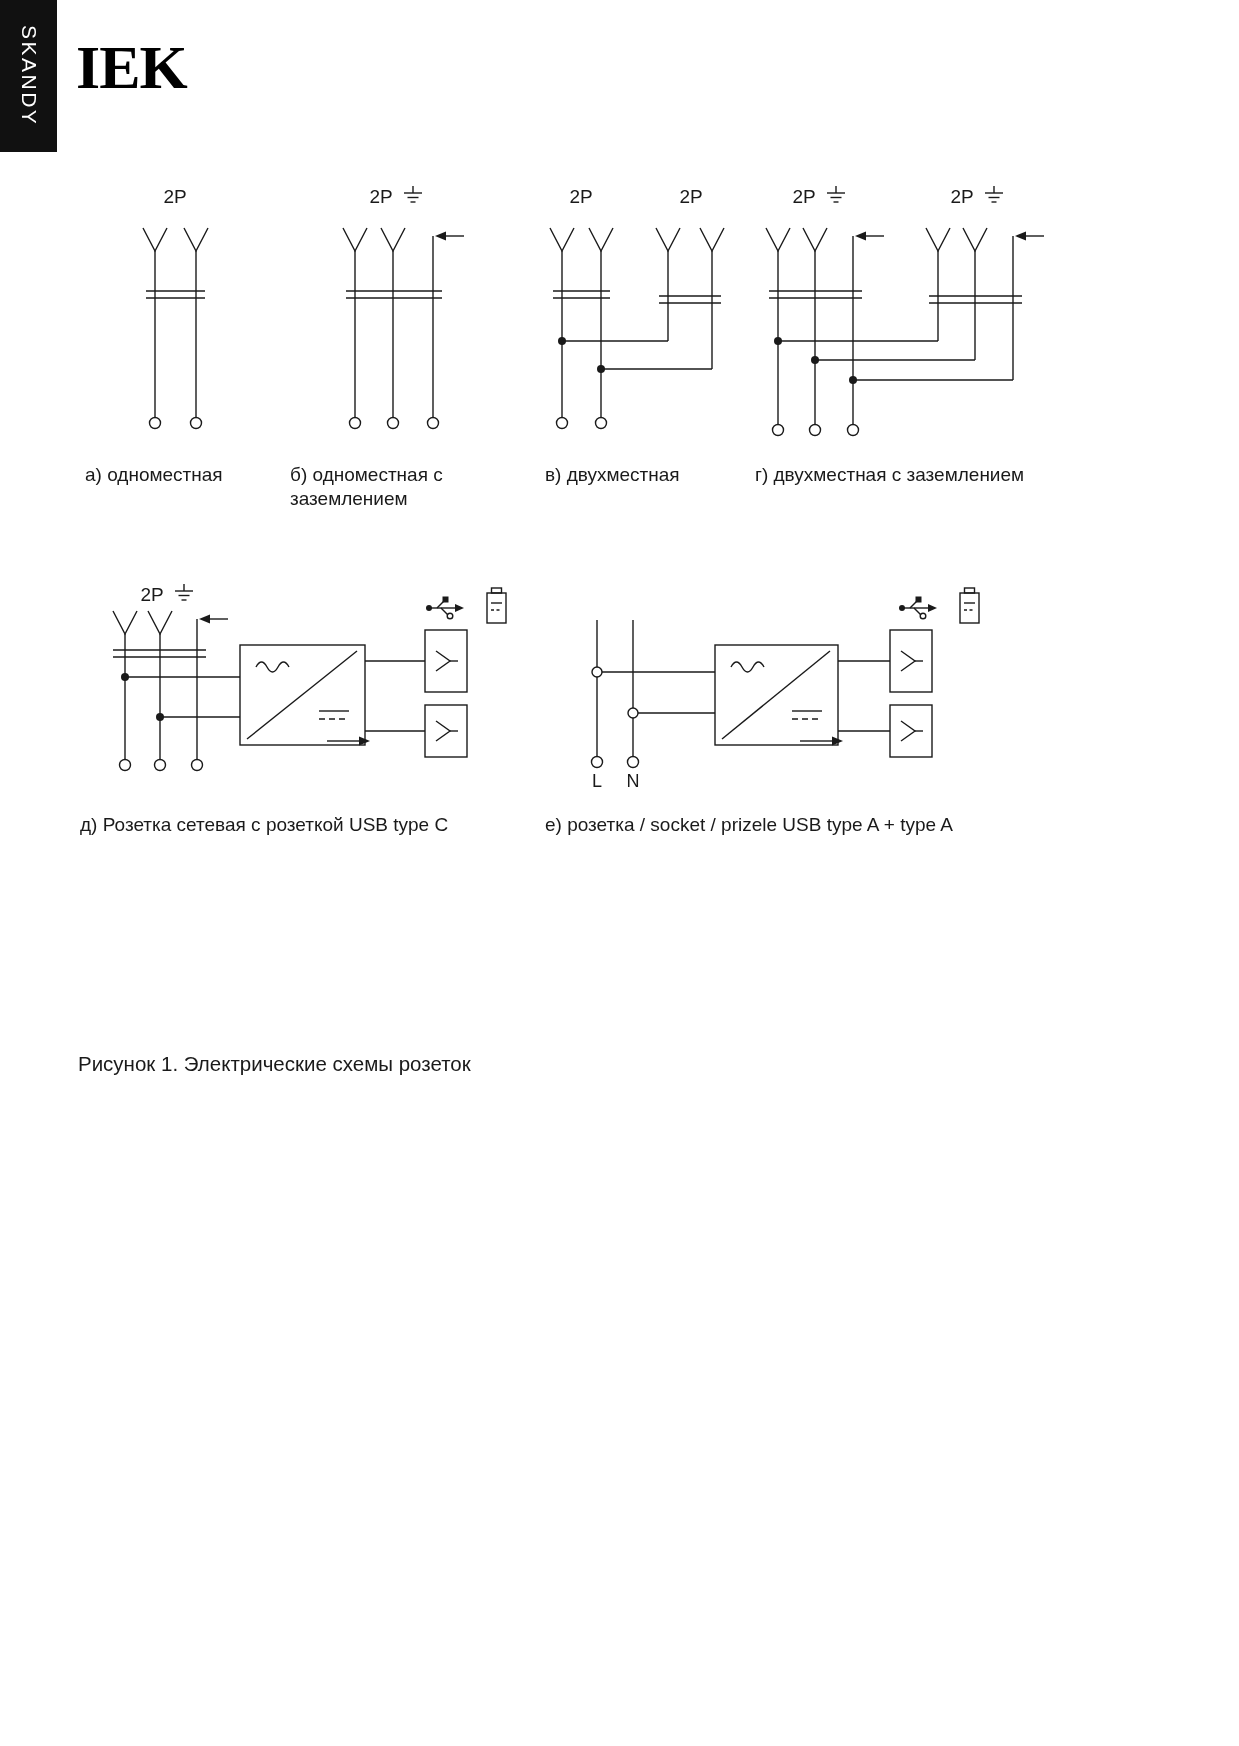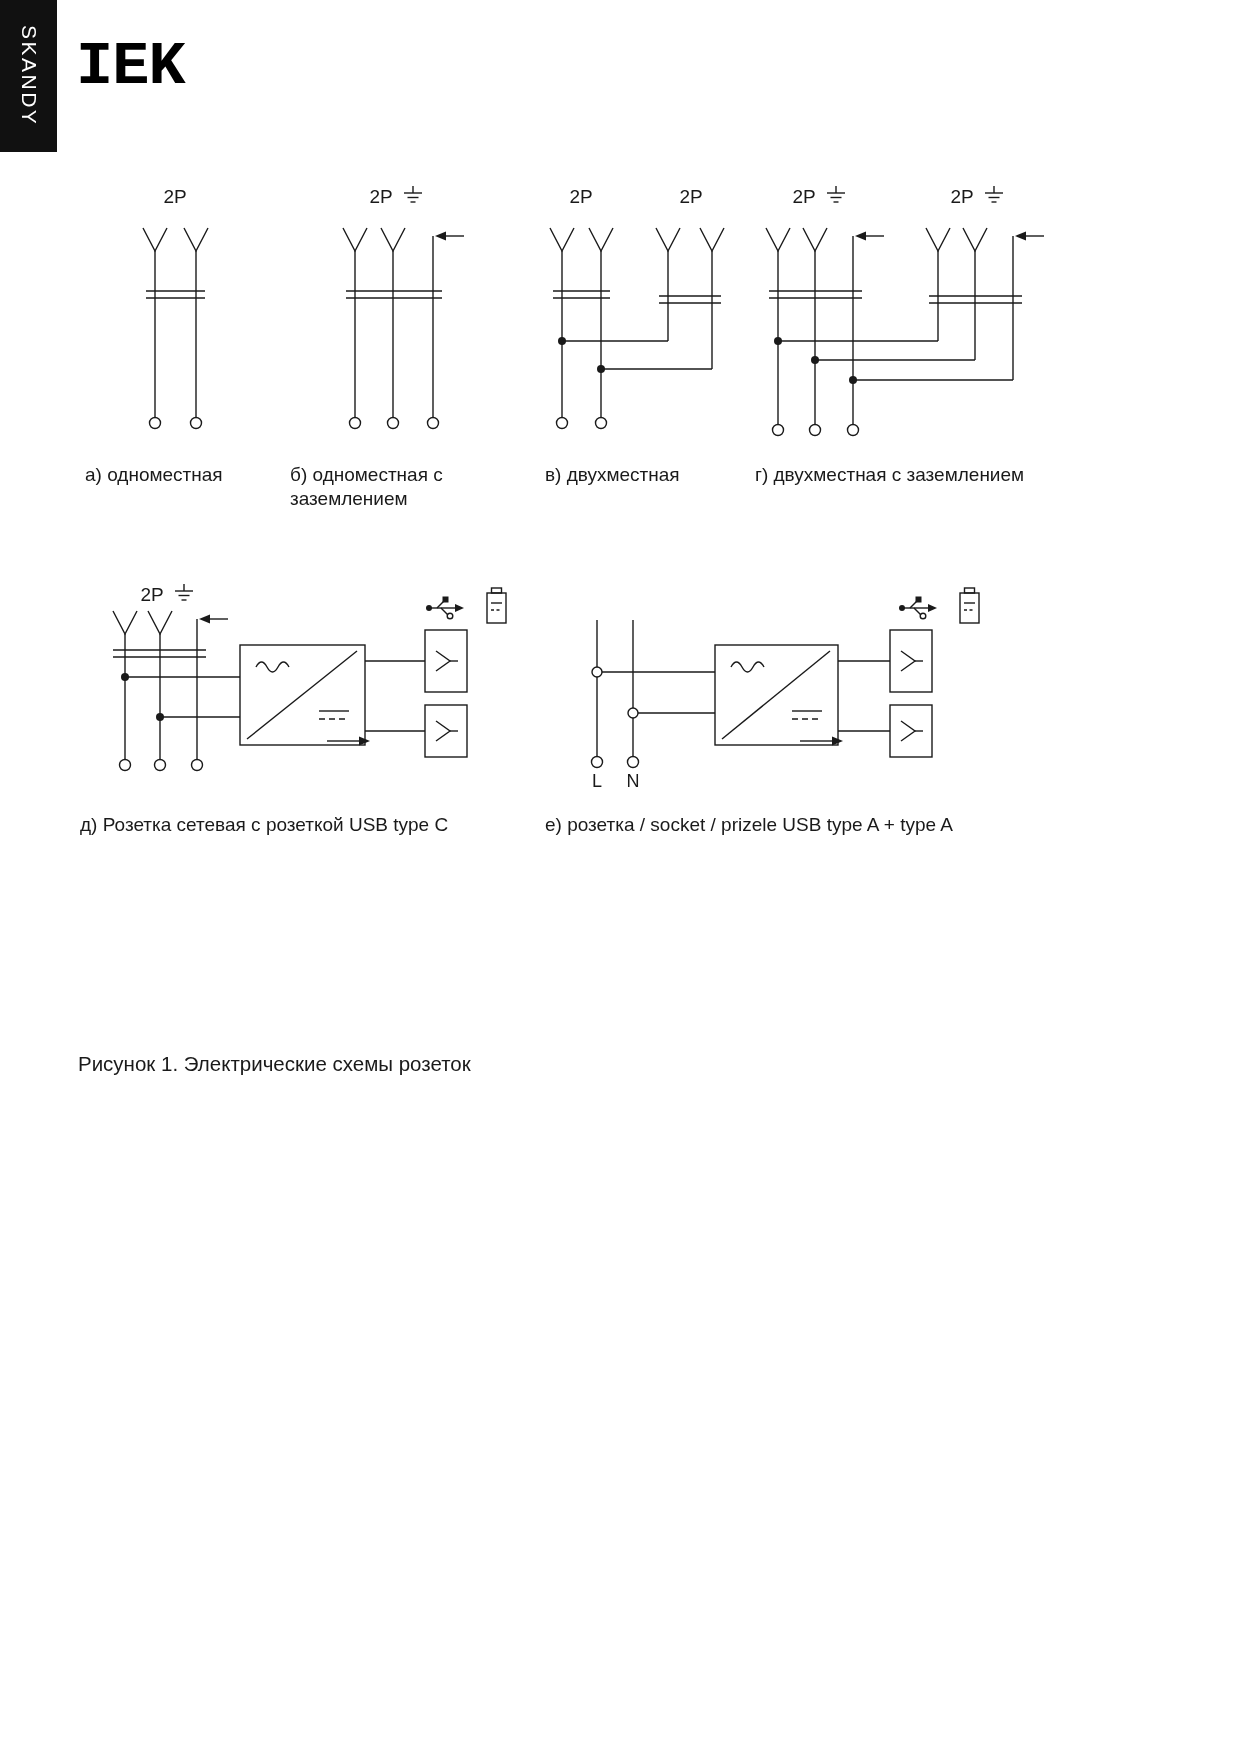"IEK" .logo { font-family: Liberation Mono, monospace -> Liberation Serif, serif }
